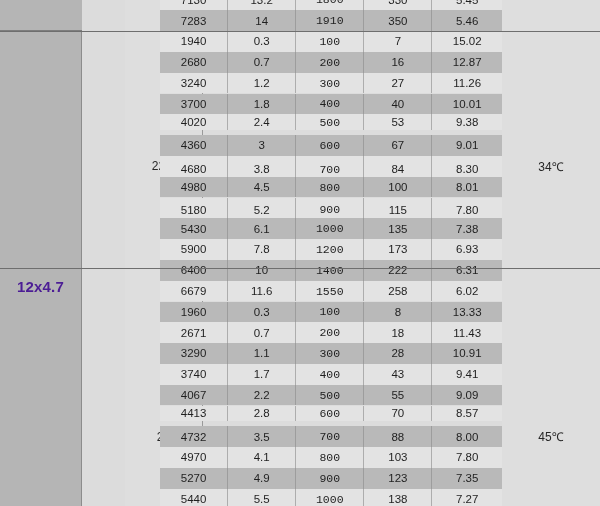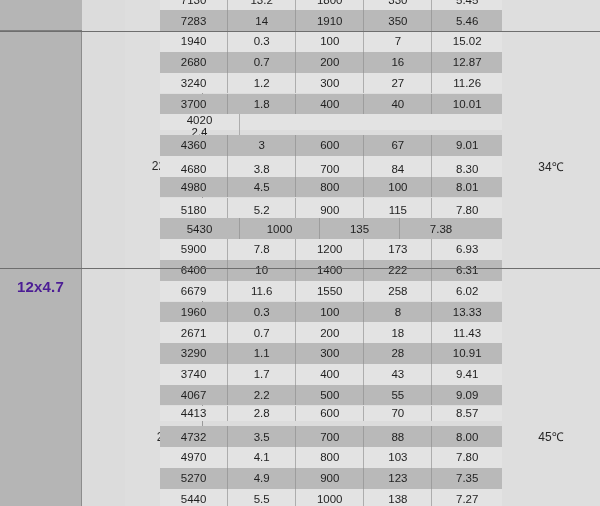"1910" .cell.c2 { font-family: none -> Liberation Mono, monospace }
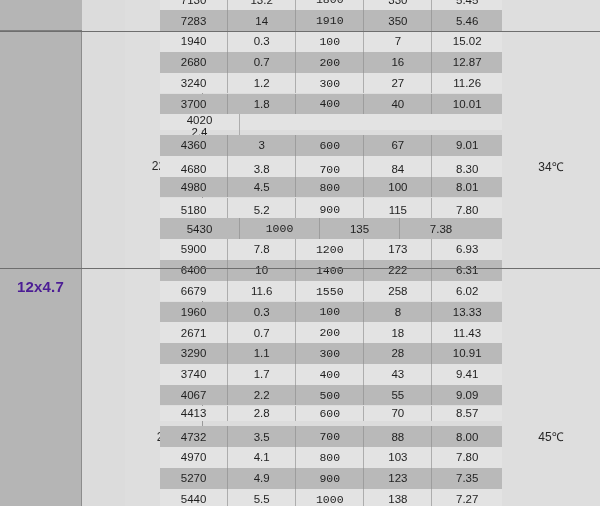"4020" div.row { flex-direction: column -> none }
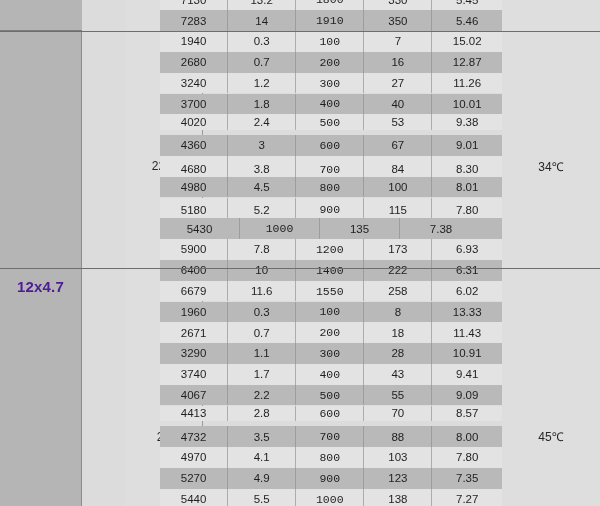"6.1" div.cell { html: none -> <div>6.1</div> }
